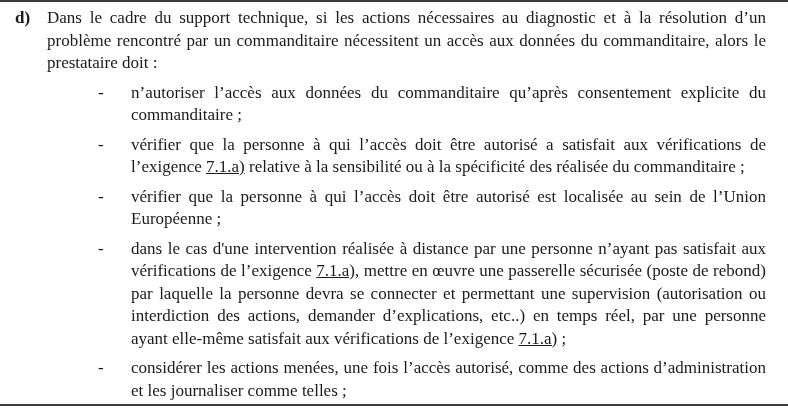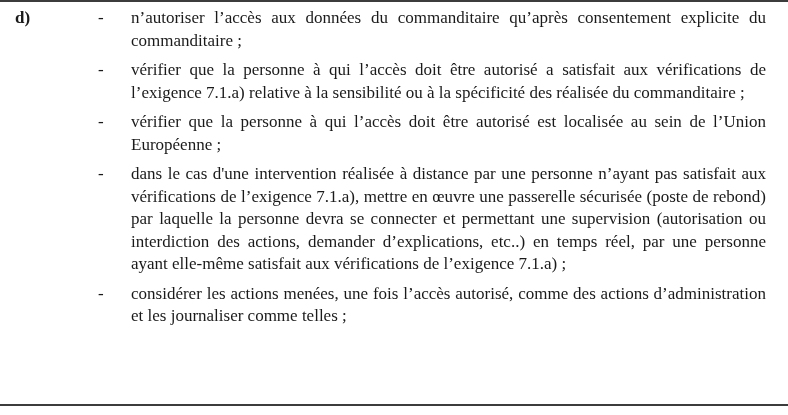"Dans le cadre du support" p.block { html: none -> <p>Dans le cadre du support technique, si les actions nécessaires au diagnostic et à la résolution d’un problème rencontré par un commanditaire nécessitent un accès aux données du commanditaire, alors le prestataire doit :</p> }
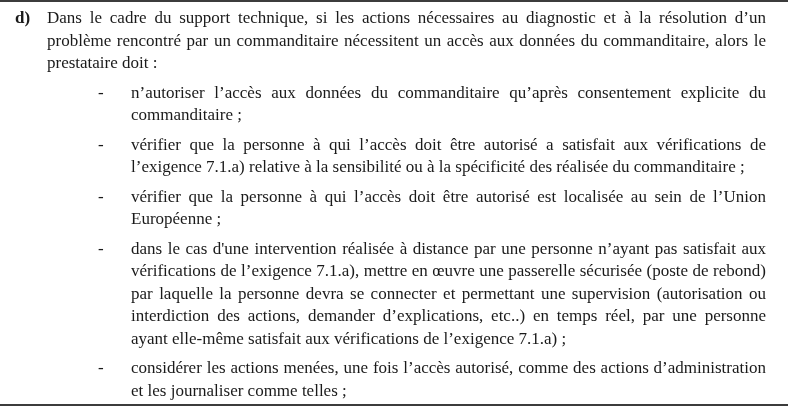"7.1.a)" .u { text-decoration: none -> underline }
